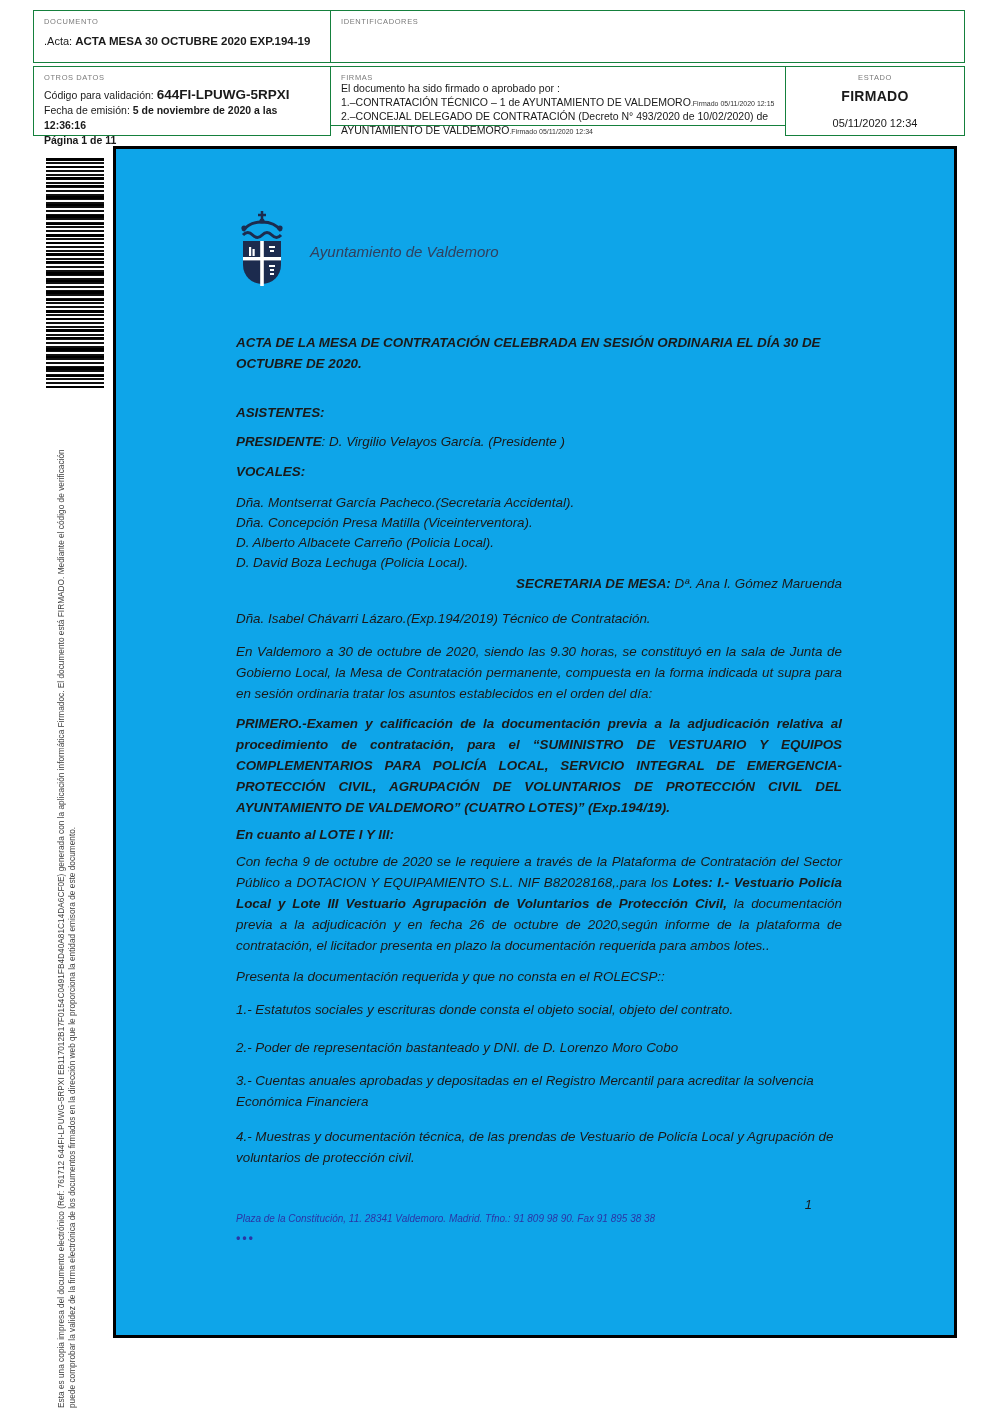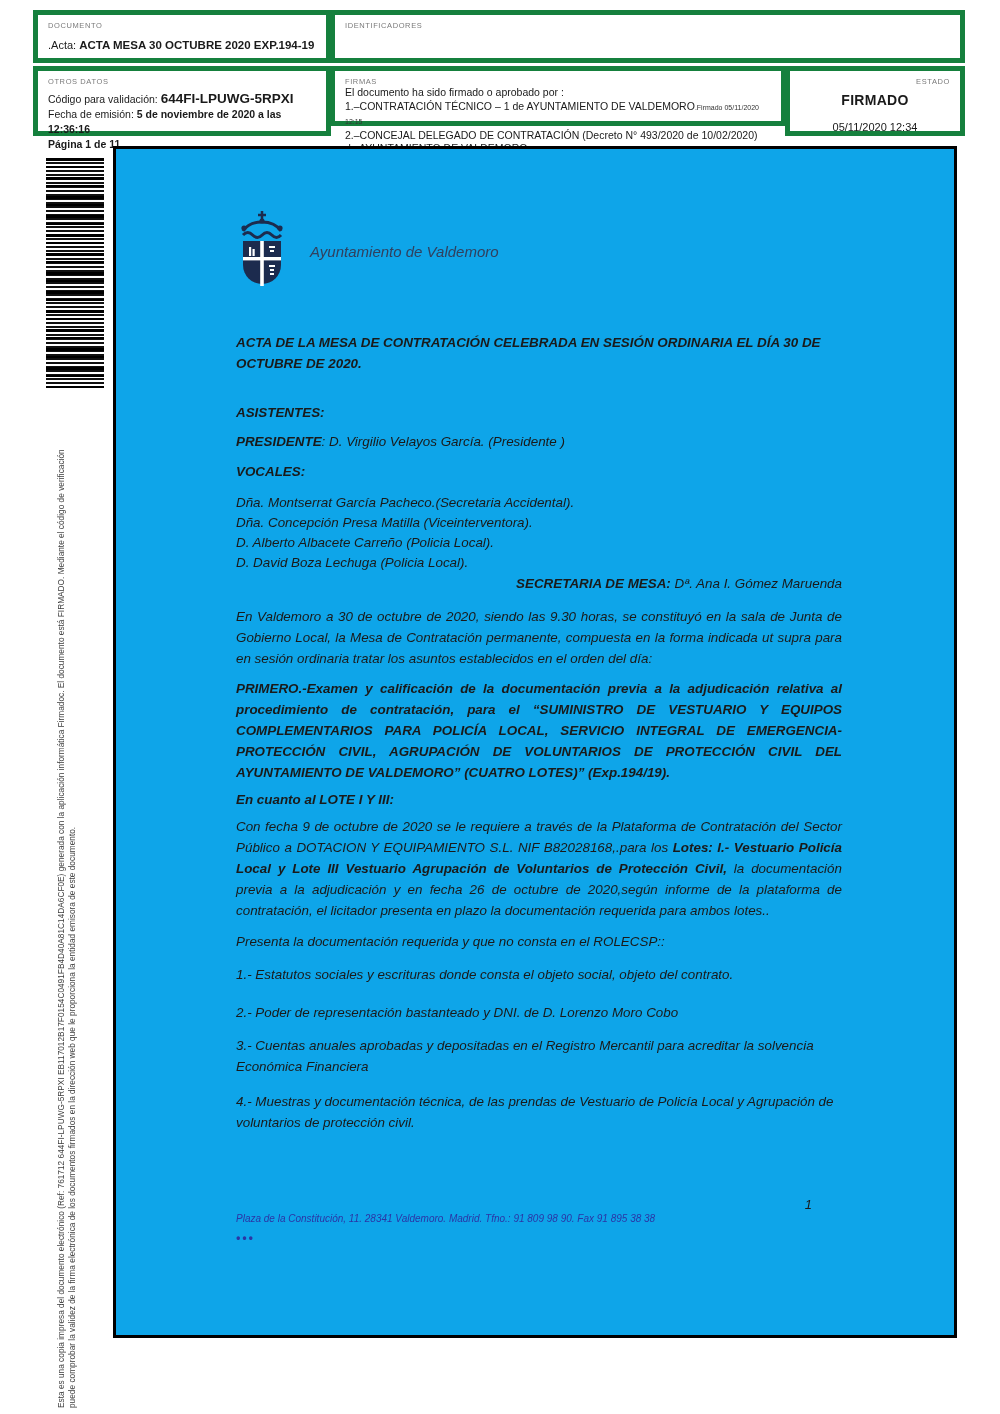"DOCUMENTO" .hbox { border: 5px solid #15803d -> 1px solid #15803d }
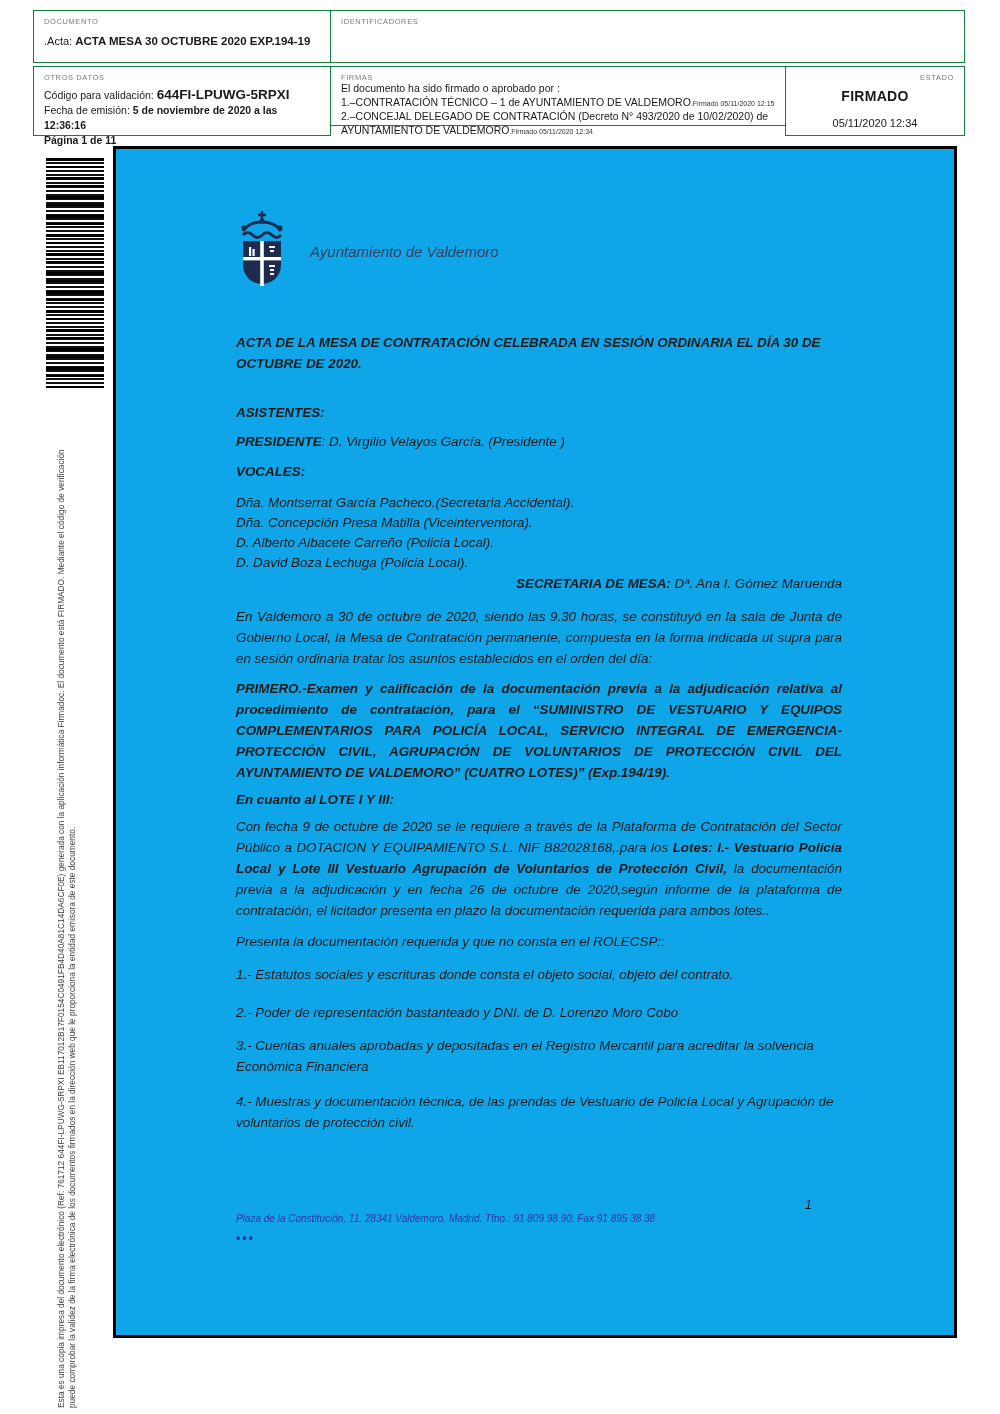"ESTADO" div.hlabel { text-align: right -> center }
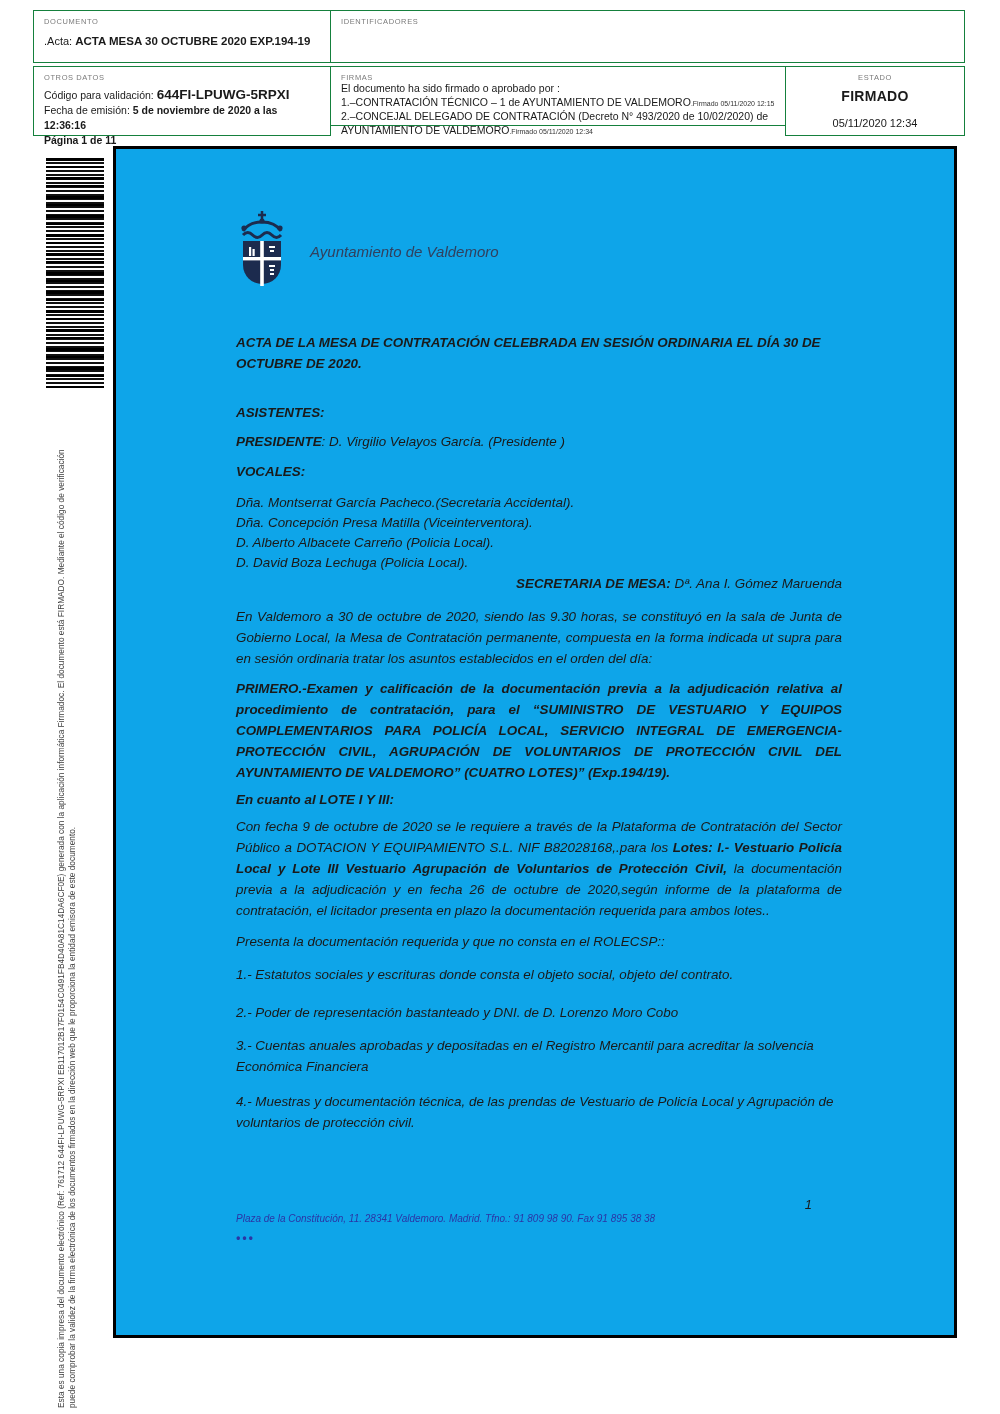"Dña. Isabel Chávarri" p.isabel { html: none -> <p>Dña. Isabel Chávarri Lázaro.(Exp.194/2019) Técnico de Contratación.</p> }
